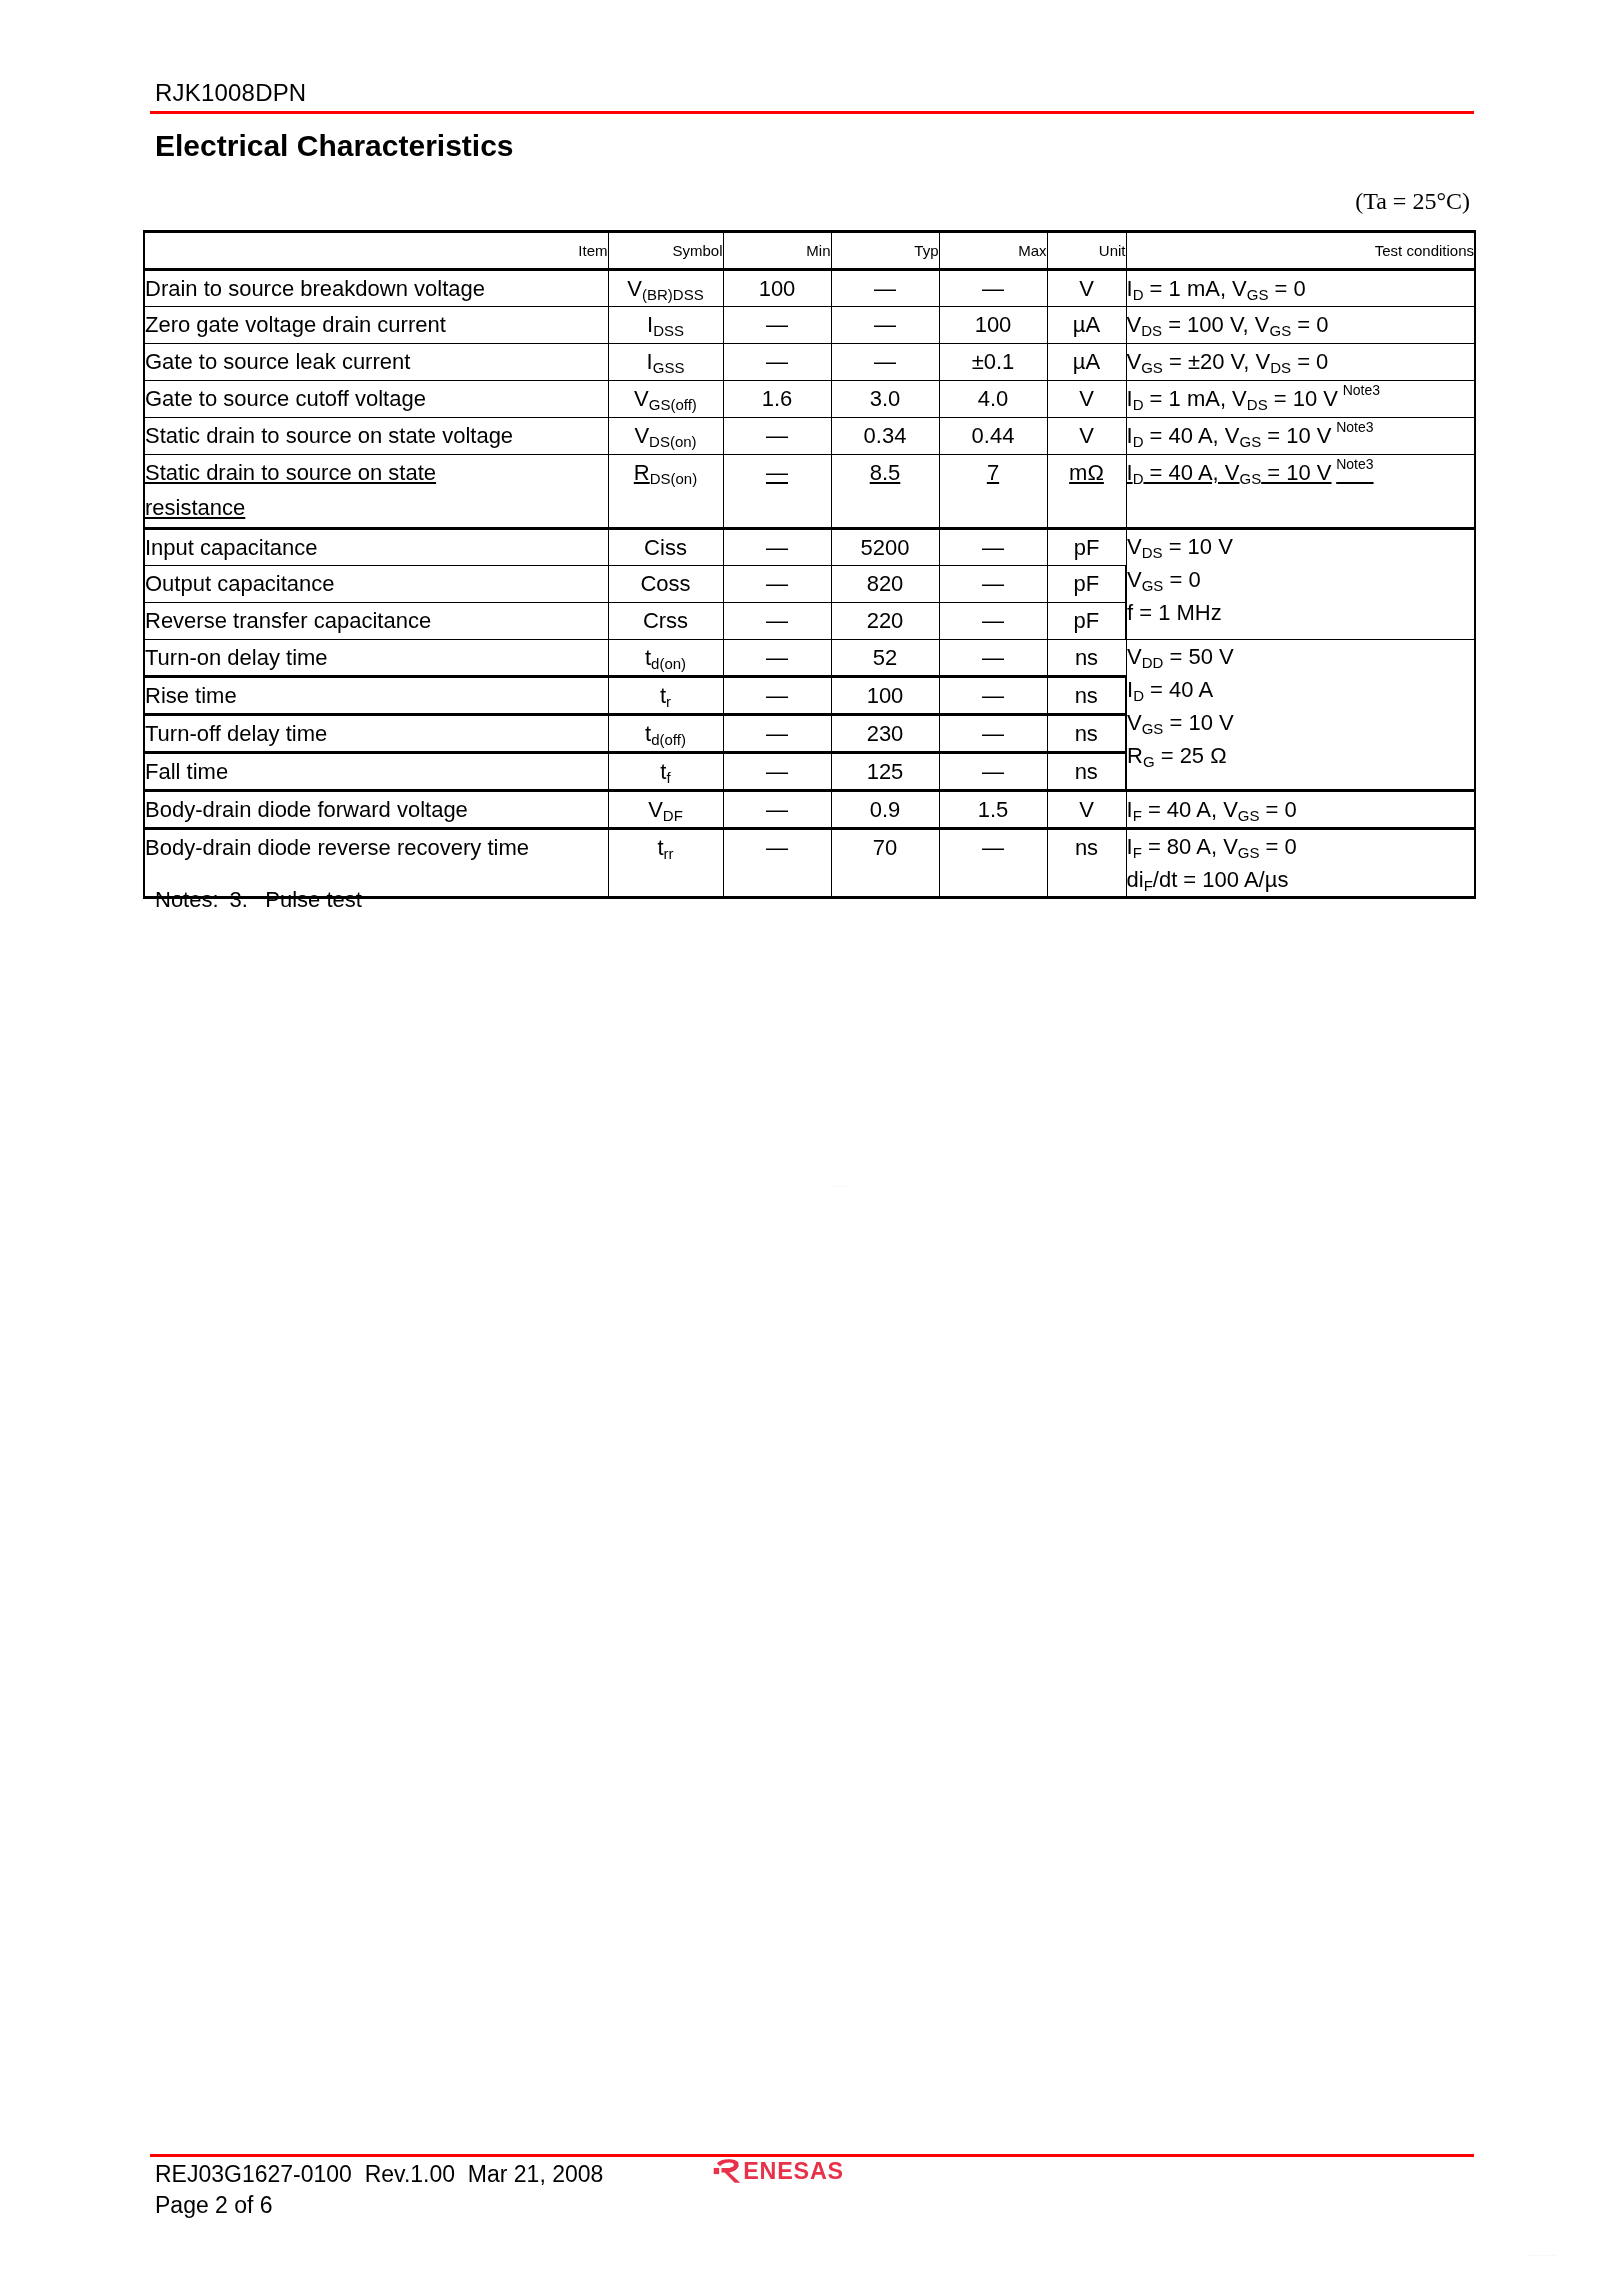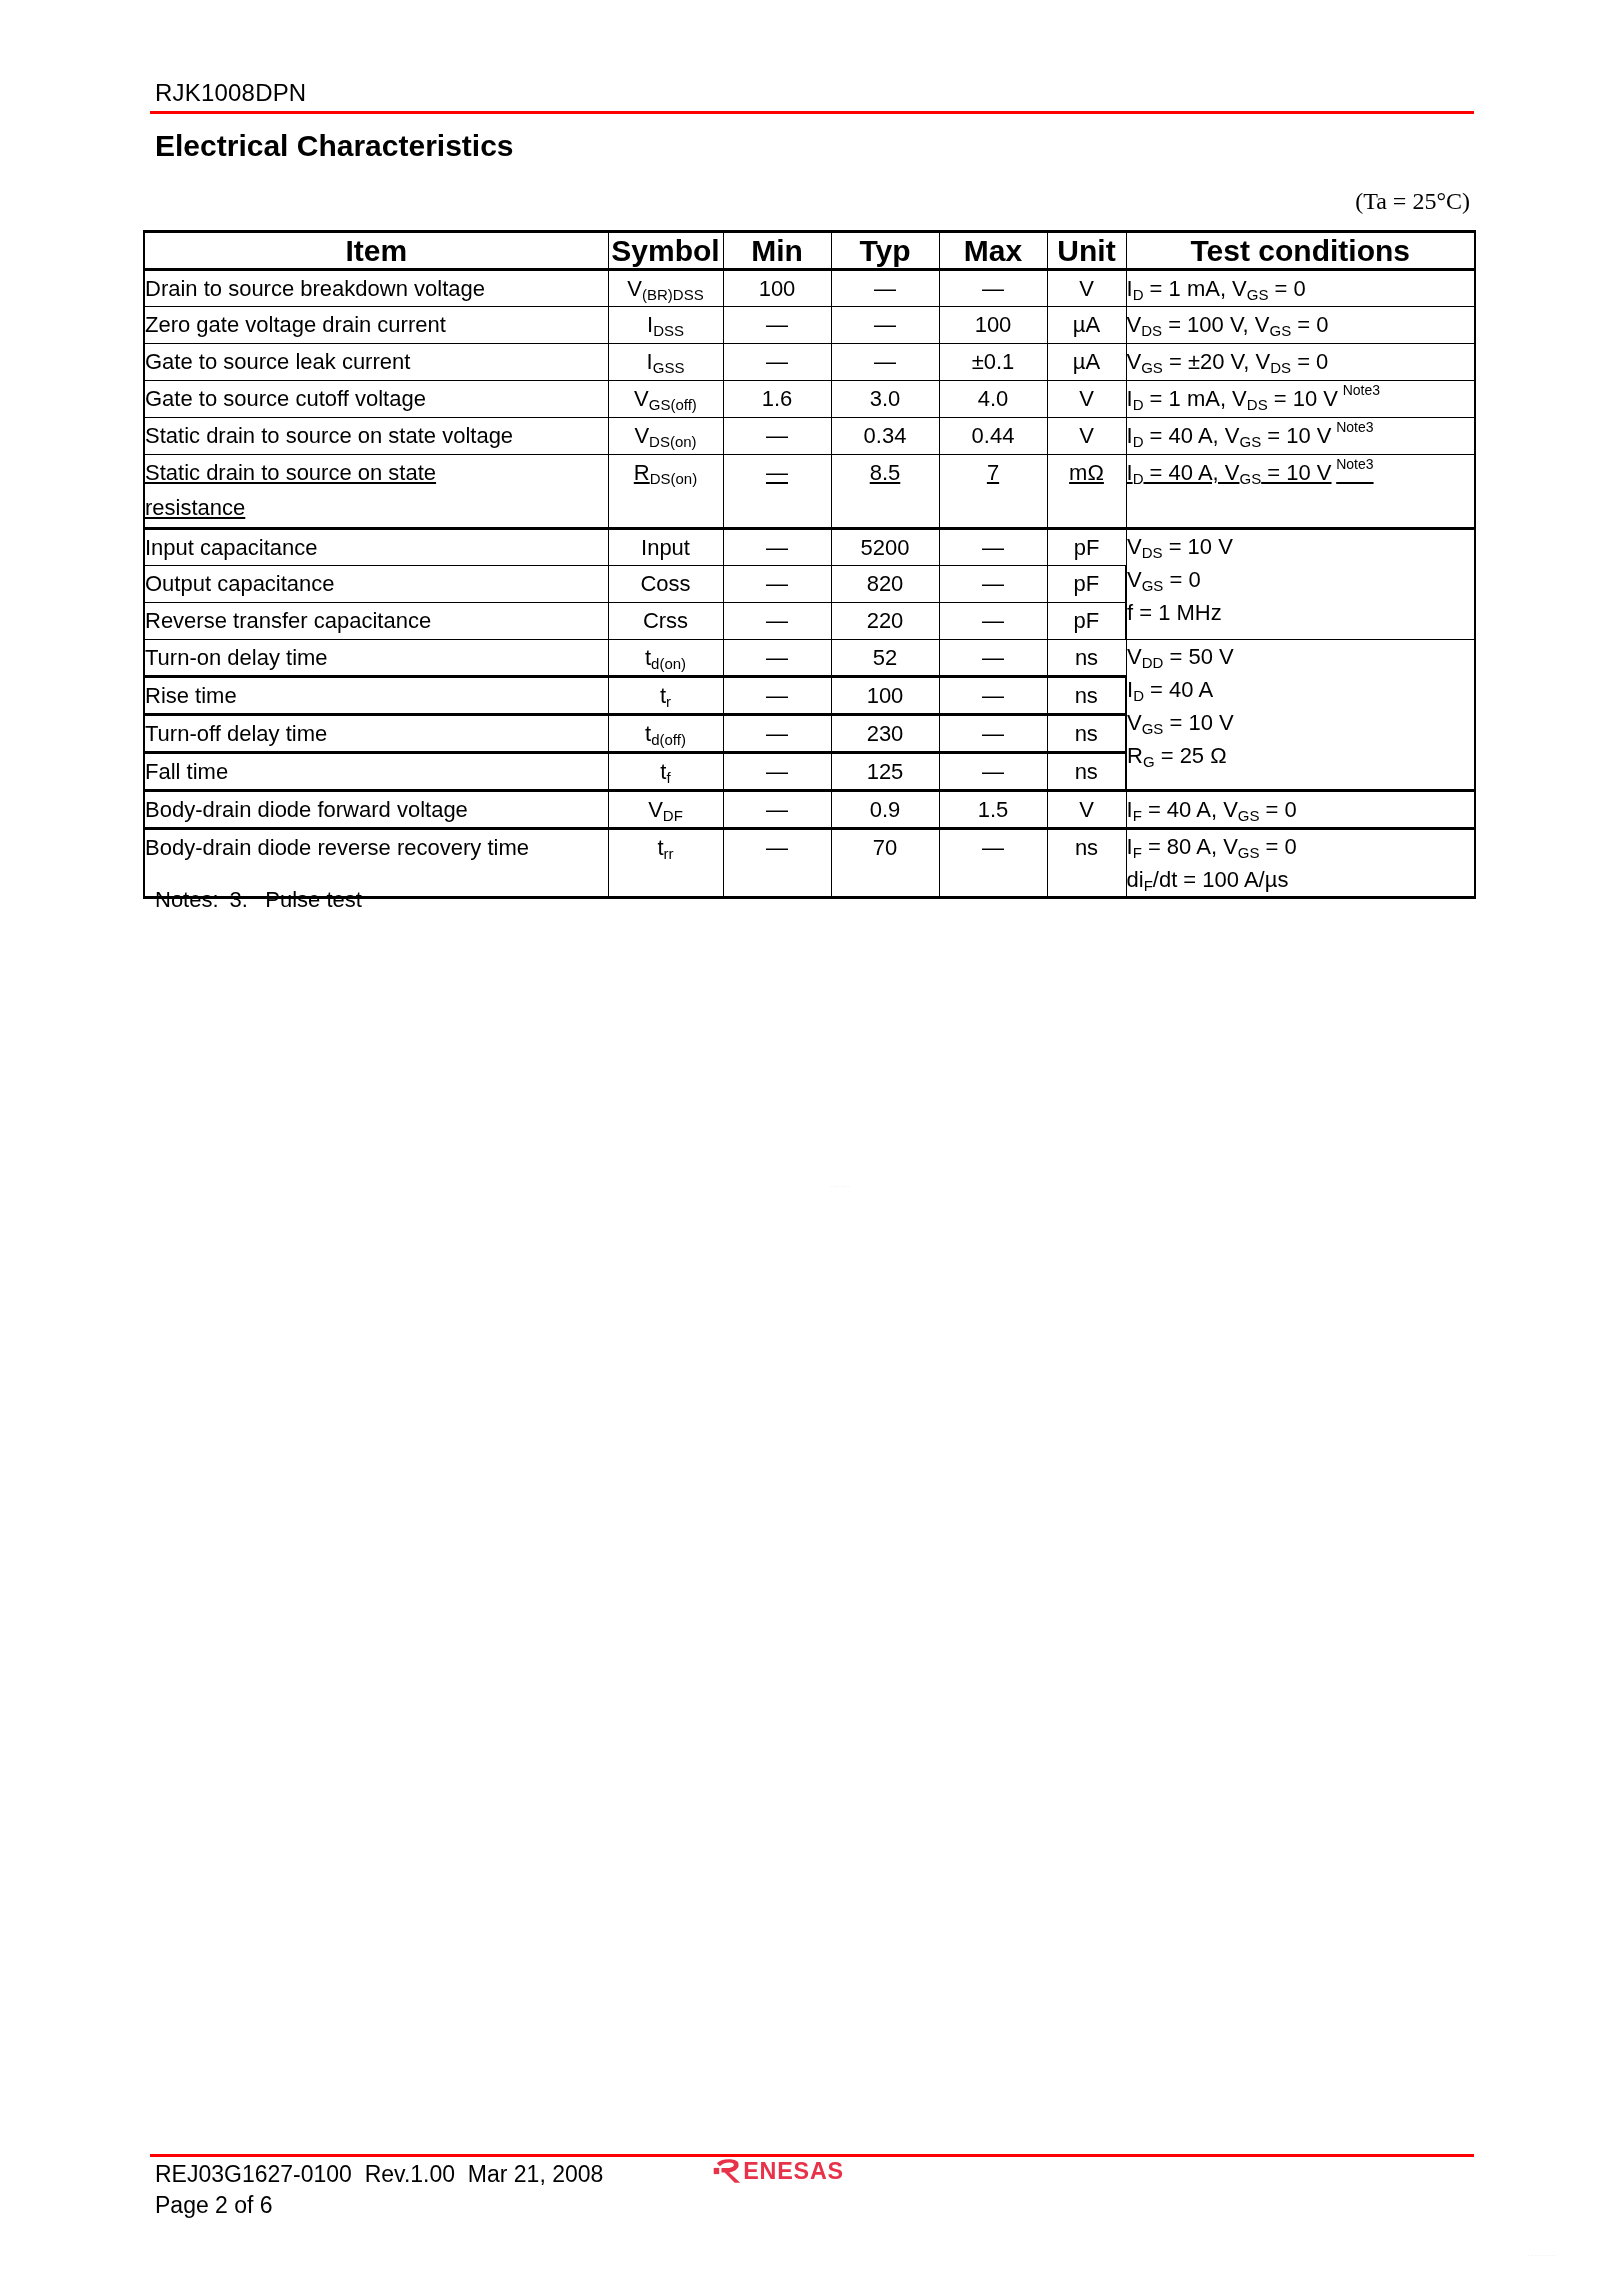"Item" table.spec th { font-size: 30px -> 15px; font-weight: bold -> normal; text-align: center -> right }
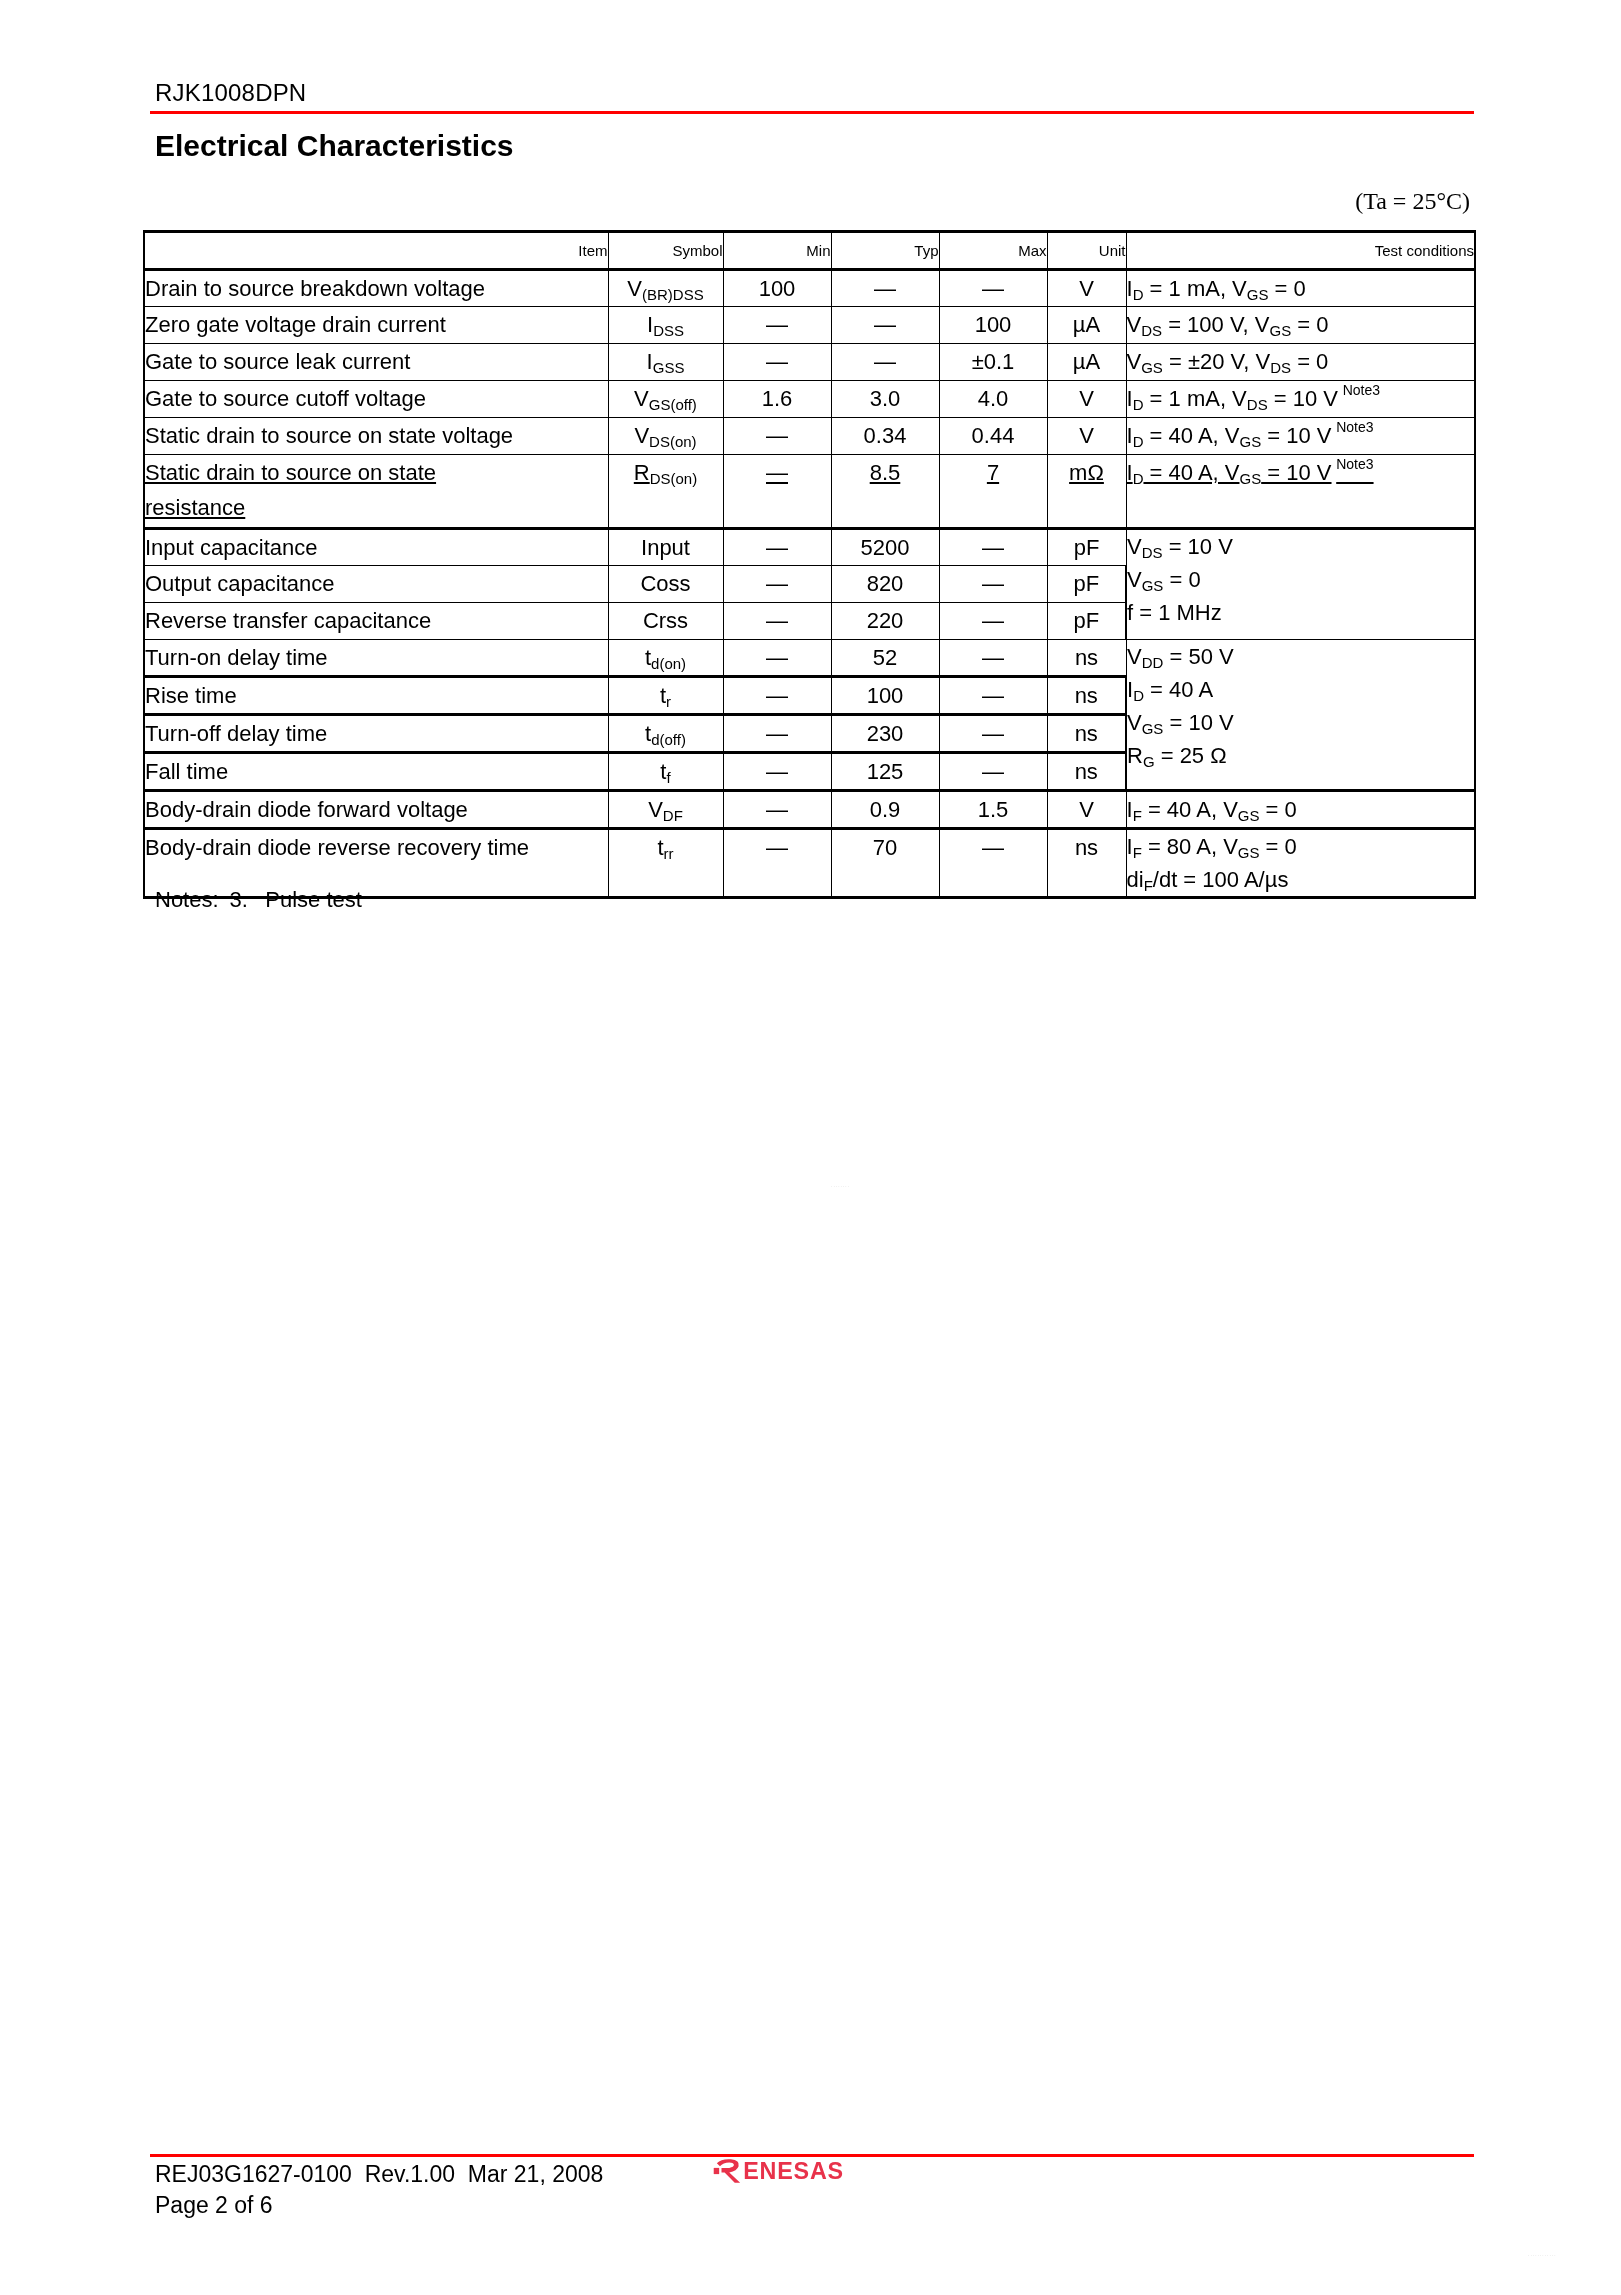"Input" td.ctr { text: Input -> Ciss }
